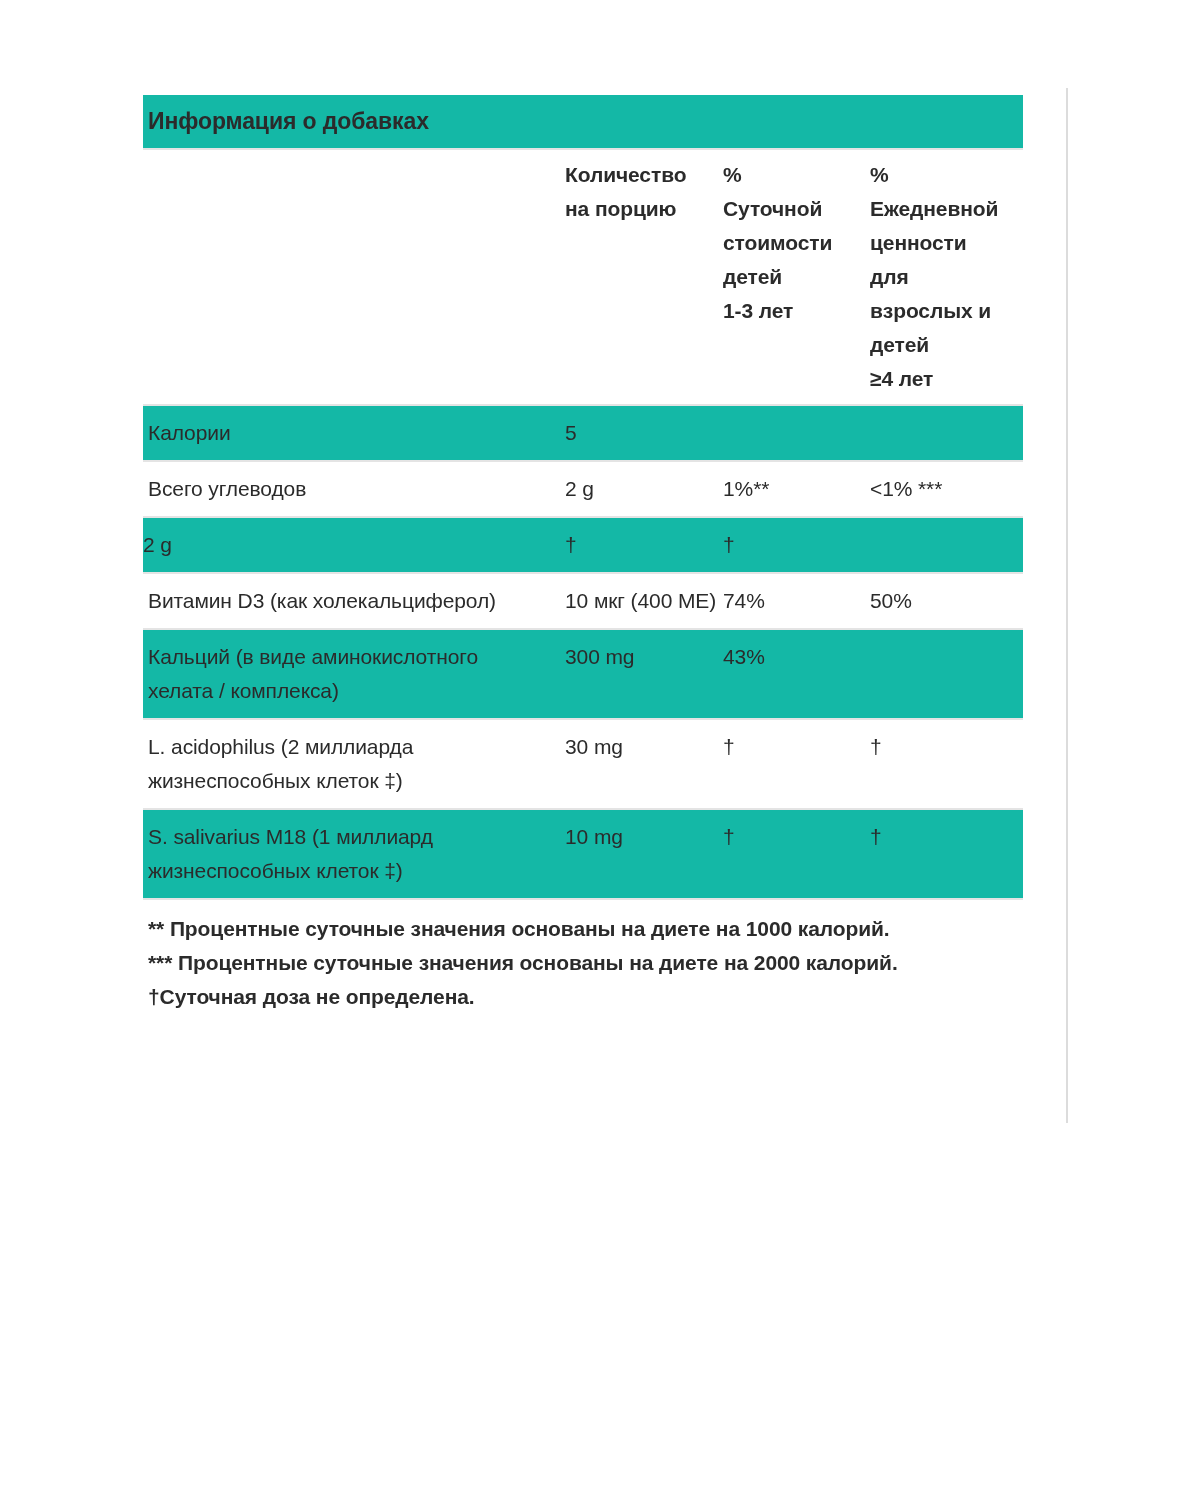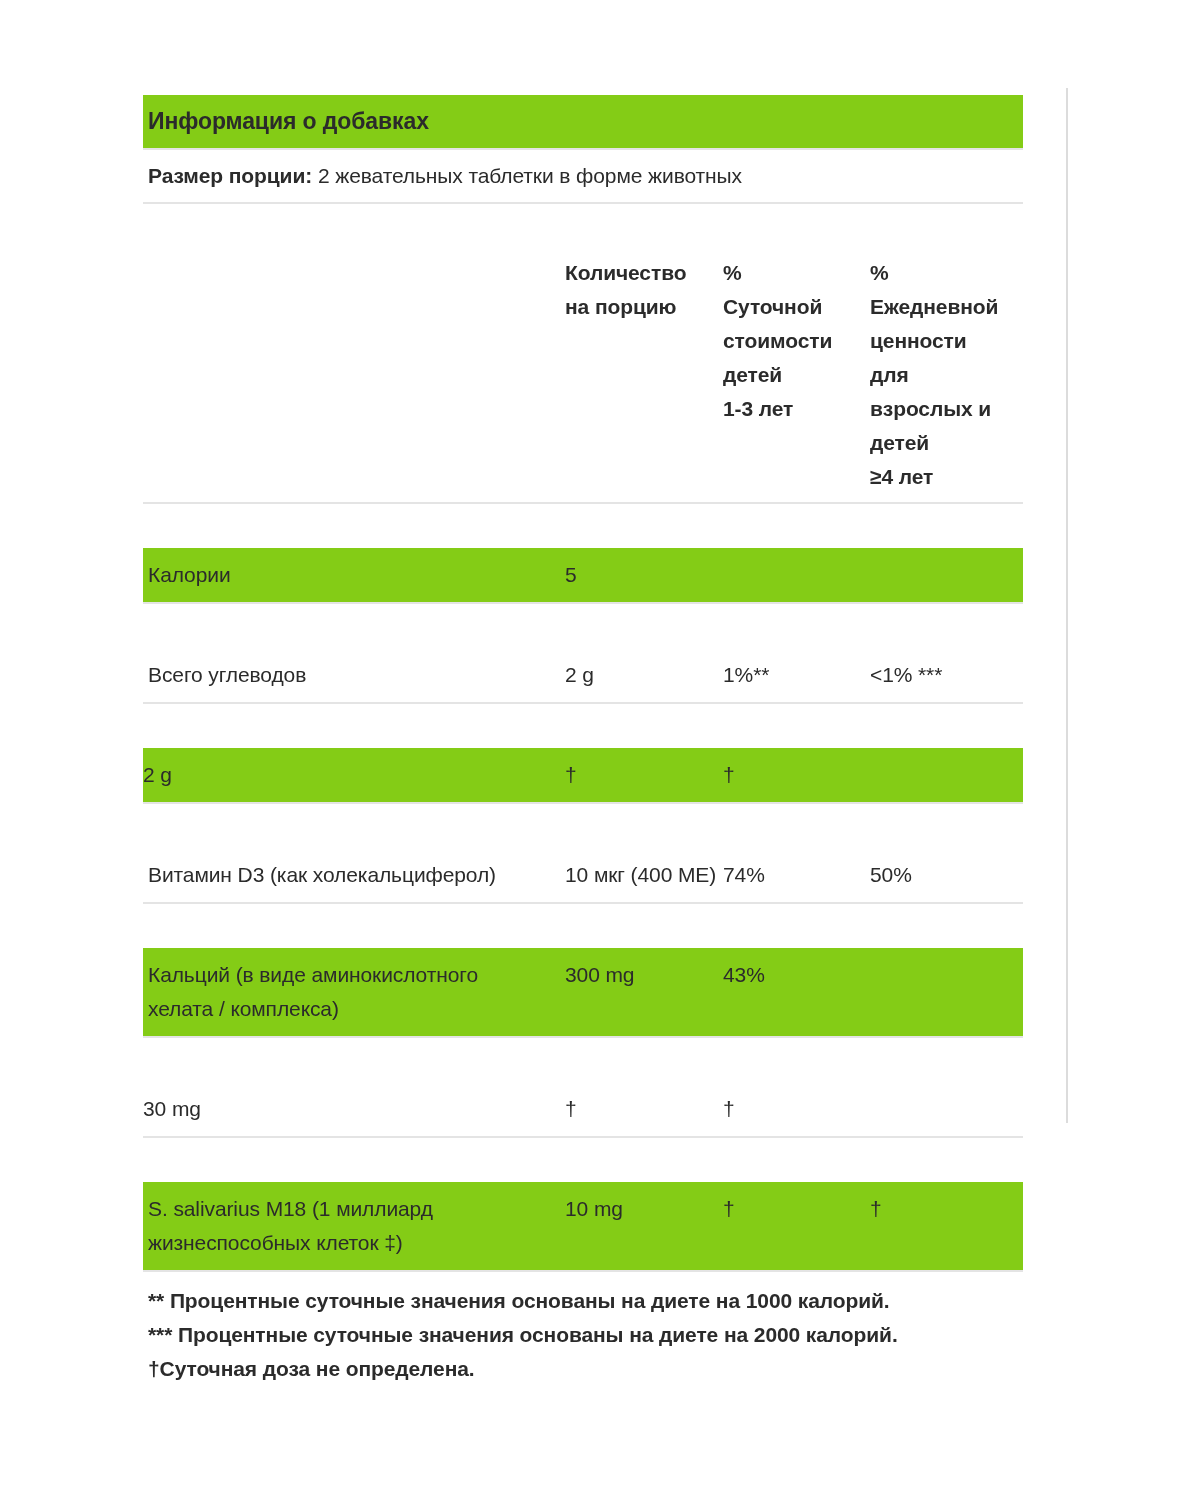"Информация о добавках" .stripe { background: #84cc16 -> #14b8a6 }
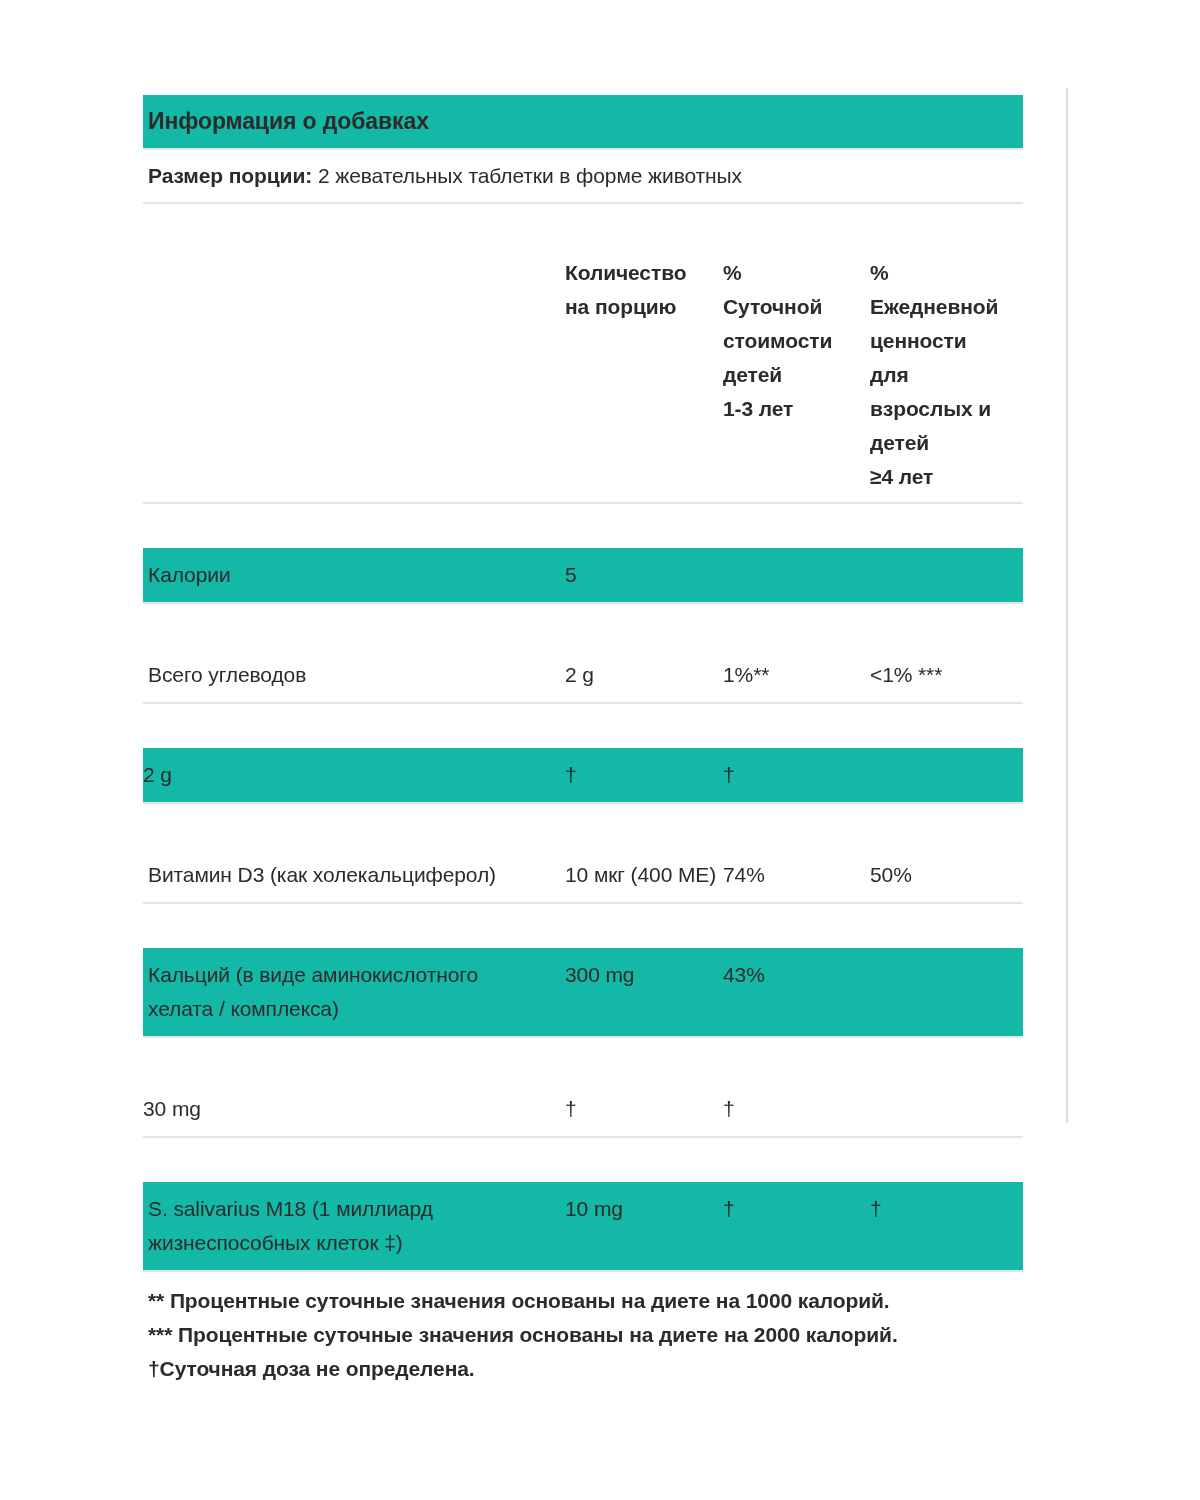"Размер порции: 2 жевательных таблетки" div.row { html: <div> <span>Размер порции:</span> <span>2 жевательных таблетки в форме животных</span> </div> -> none }
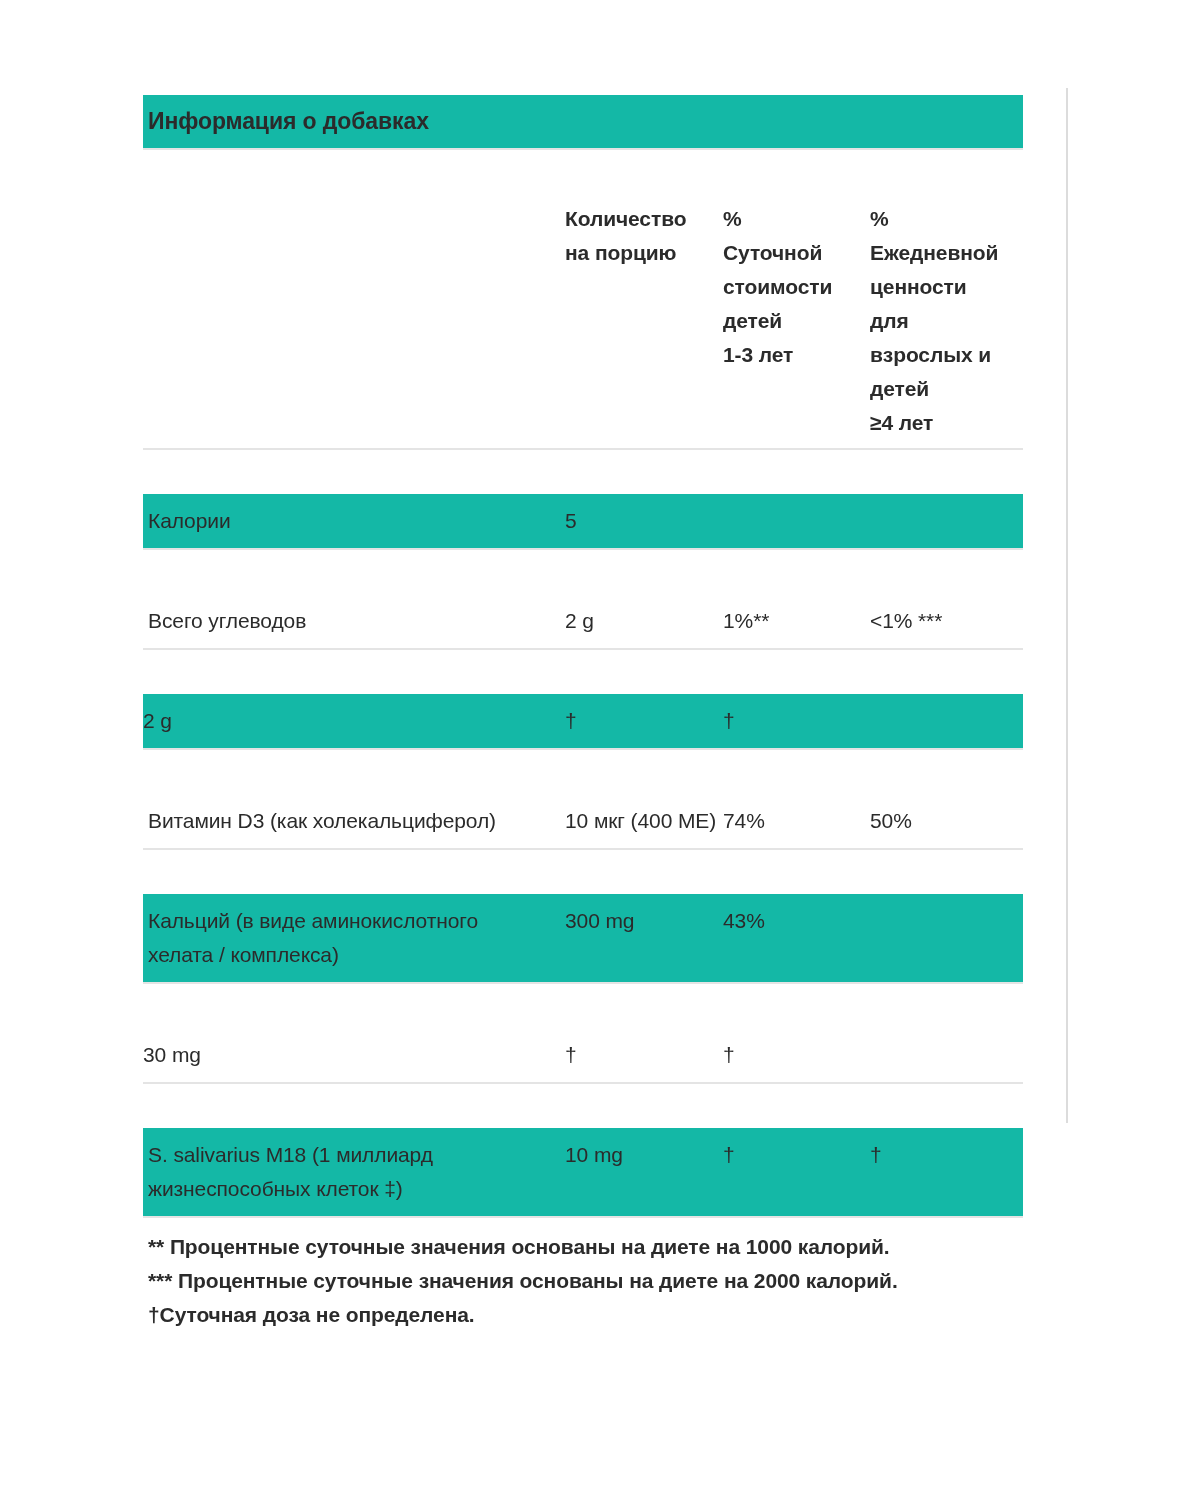"Количество" .grid { margin-top: 44px -> none }
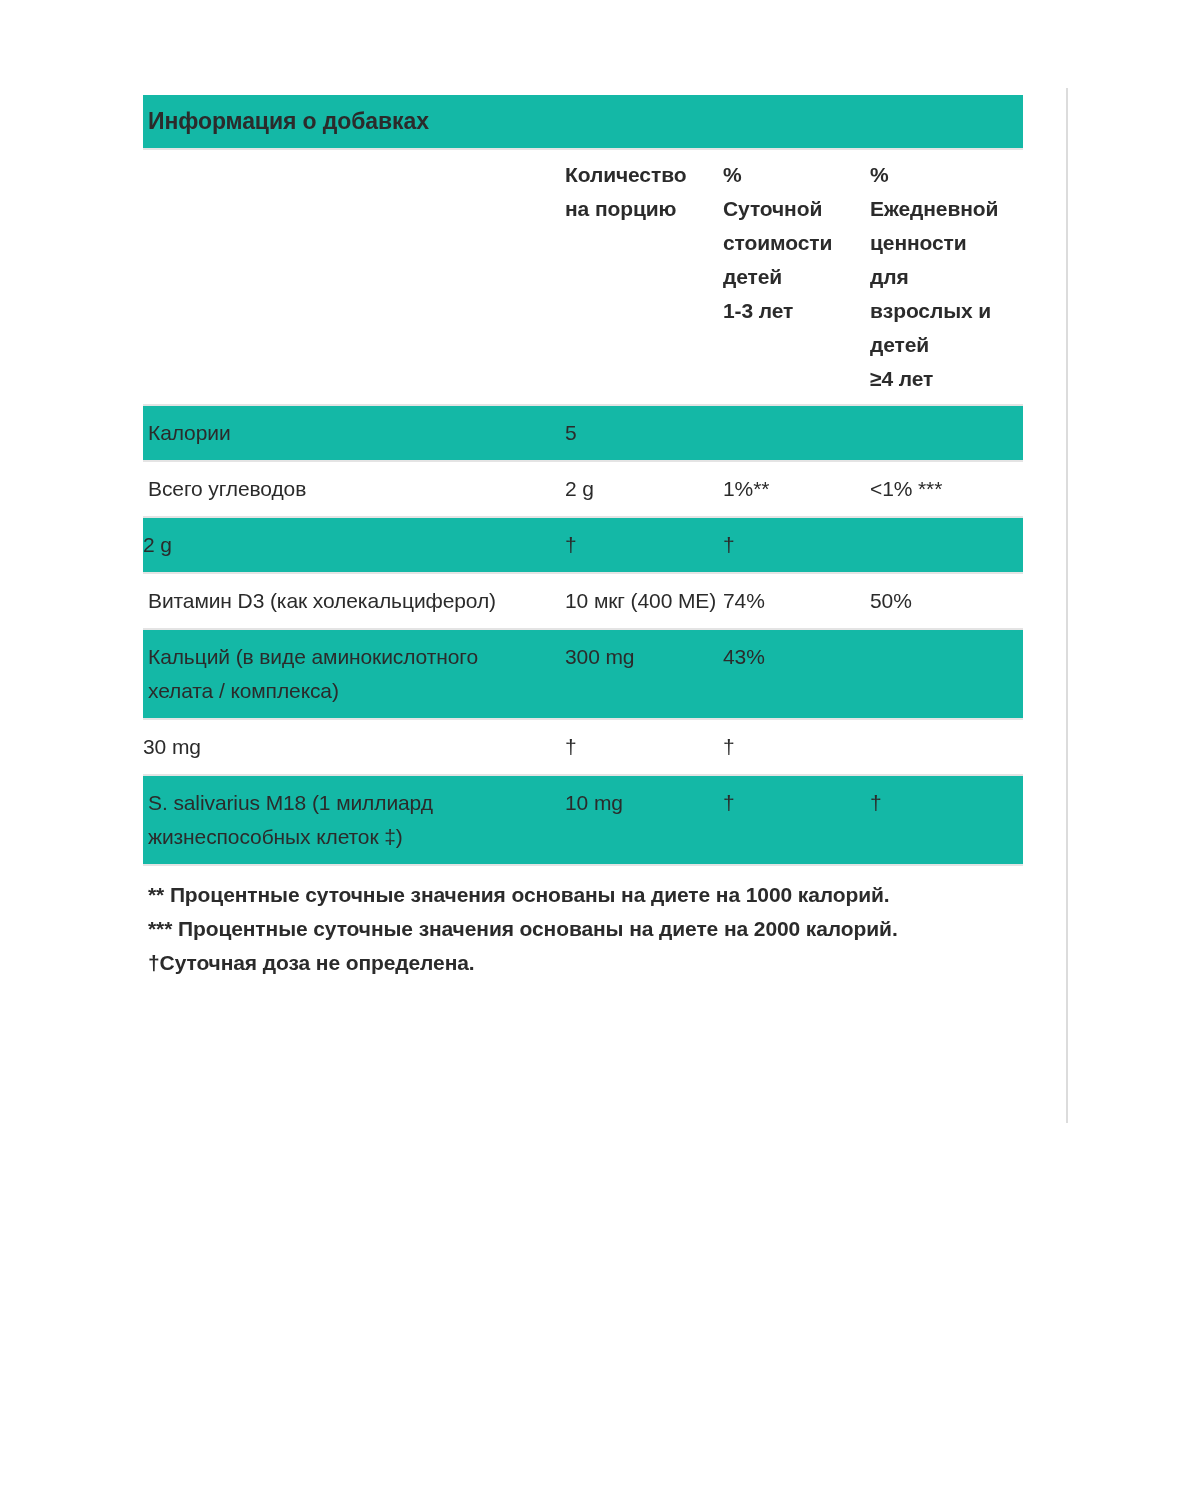"L. acidophilus (2 миллиарда" div.c1 { html: none -> <div>L. acidophilus (2 миллиарда жизнеспособных клеток ‡)</div> }
